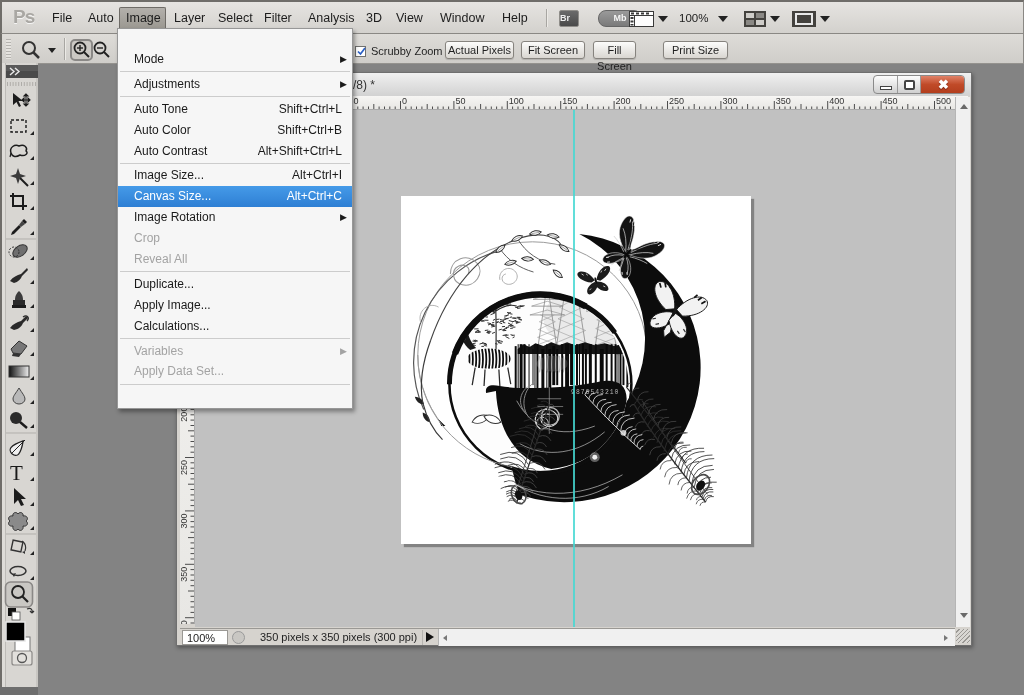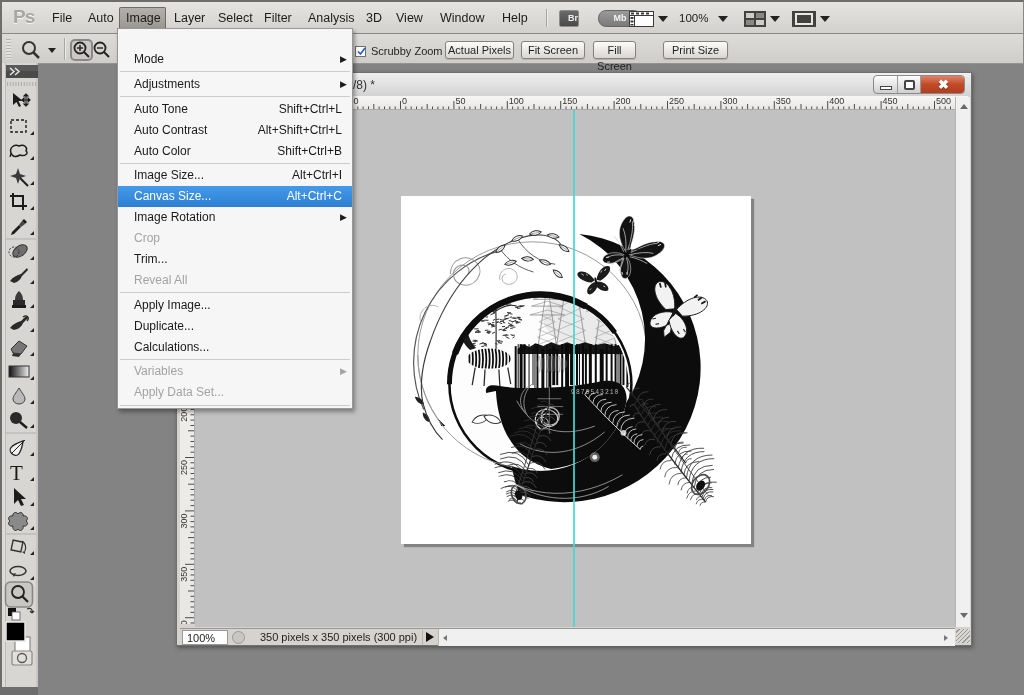"Br" div.abs { text-align: right -> left }
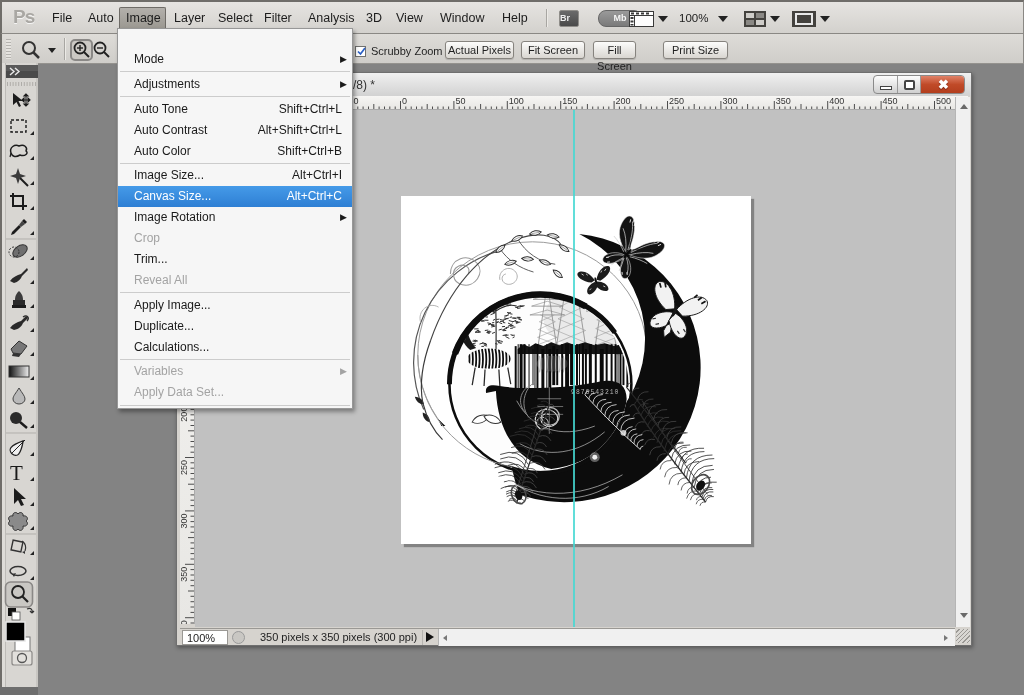"Auto Contrast" div.mi { order: before "Auto Color" -> after "Auto Color" }
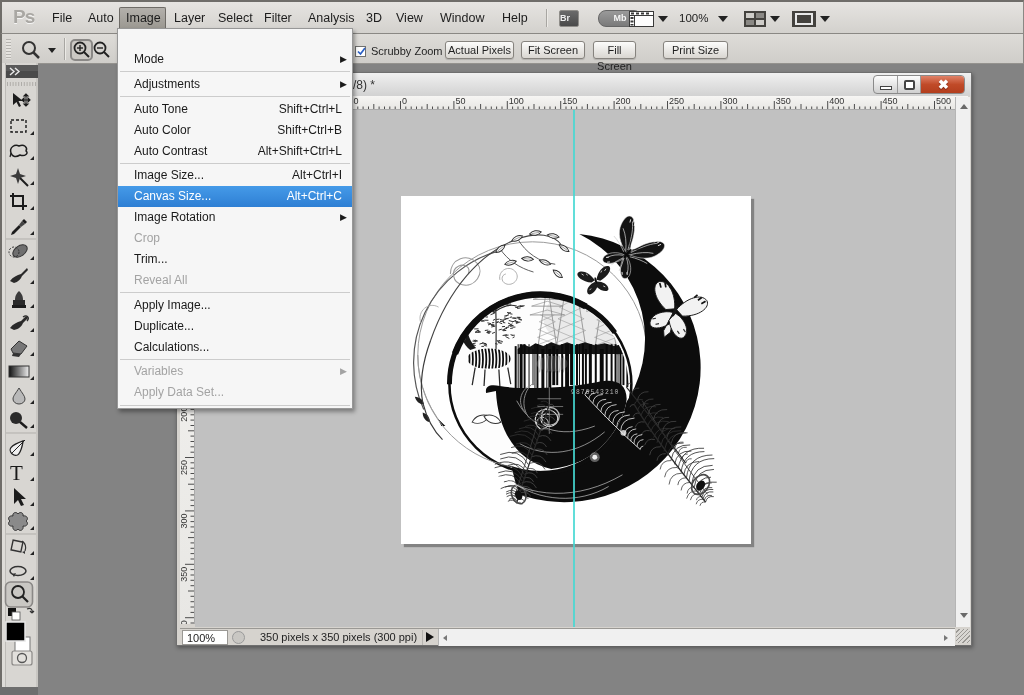"Trim..." div.mi { html: <div><span>Trim...</span></div> -> none }
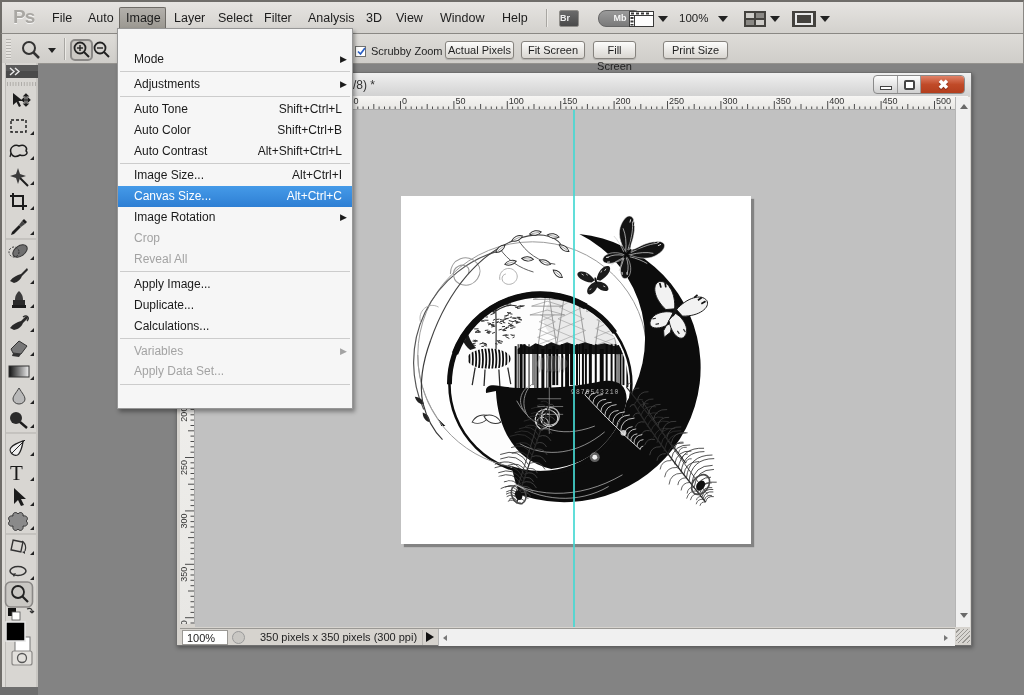"Apply Image..." div.mi { order: before "Duplicate..." -> after "Duplicate..." }
